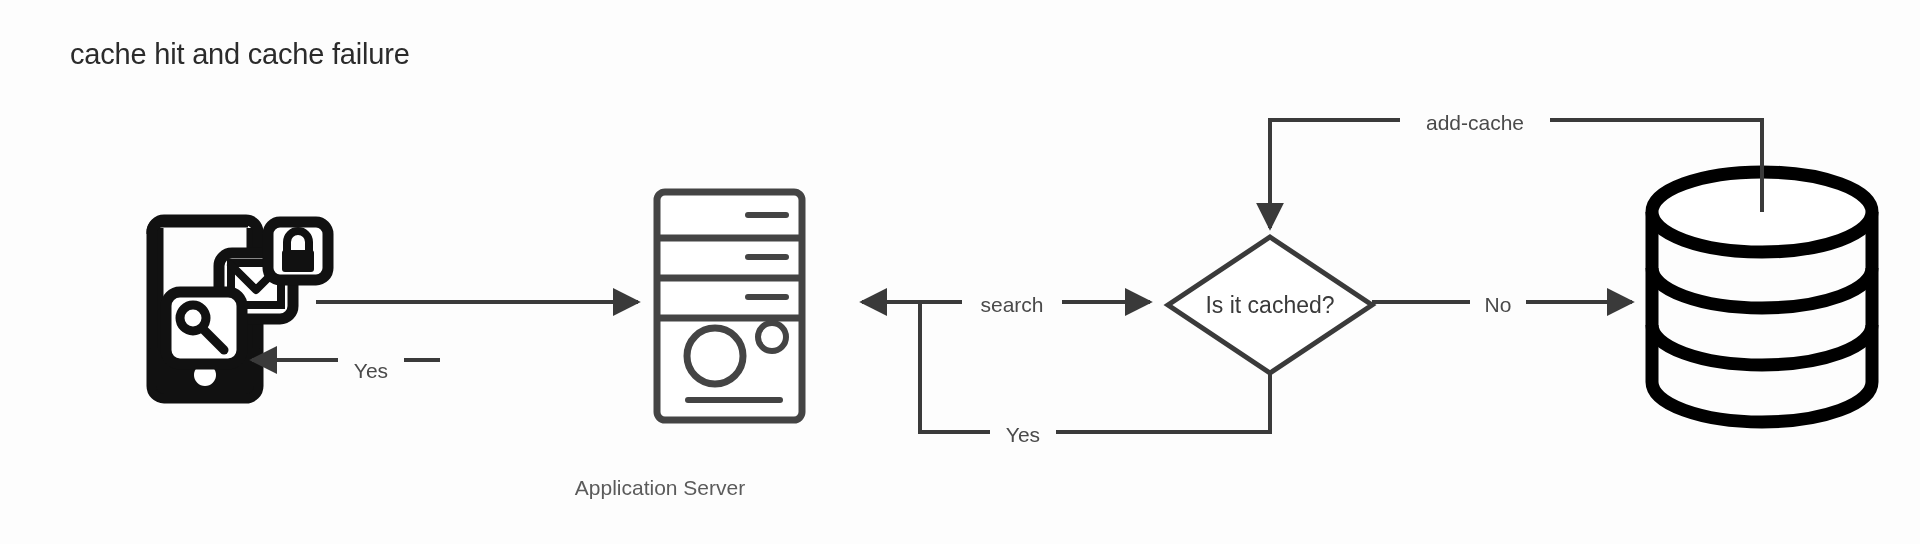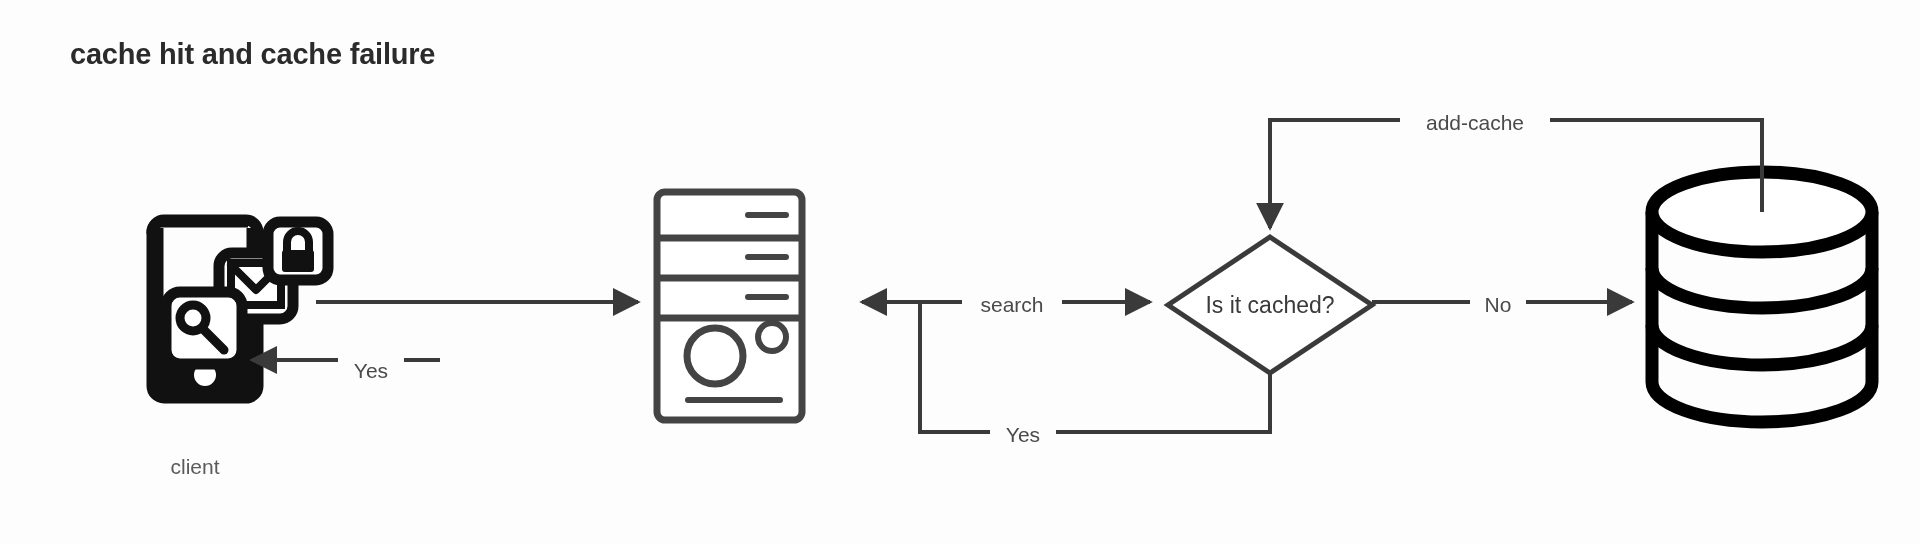"cache hit and cache failure" #title { font-weight: bold -> normal }
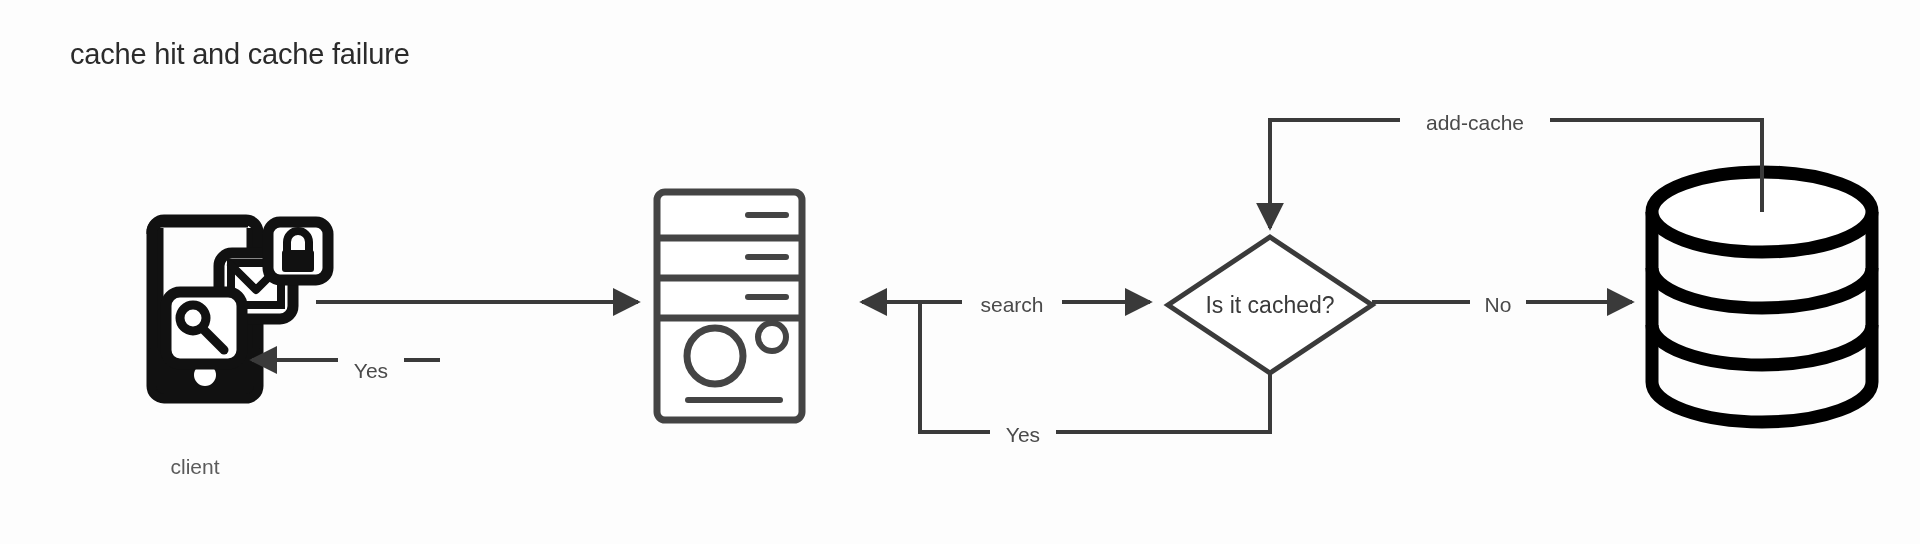"client" div.node-label { html: <div>client</div> -> none }
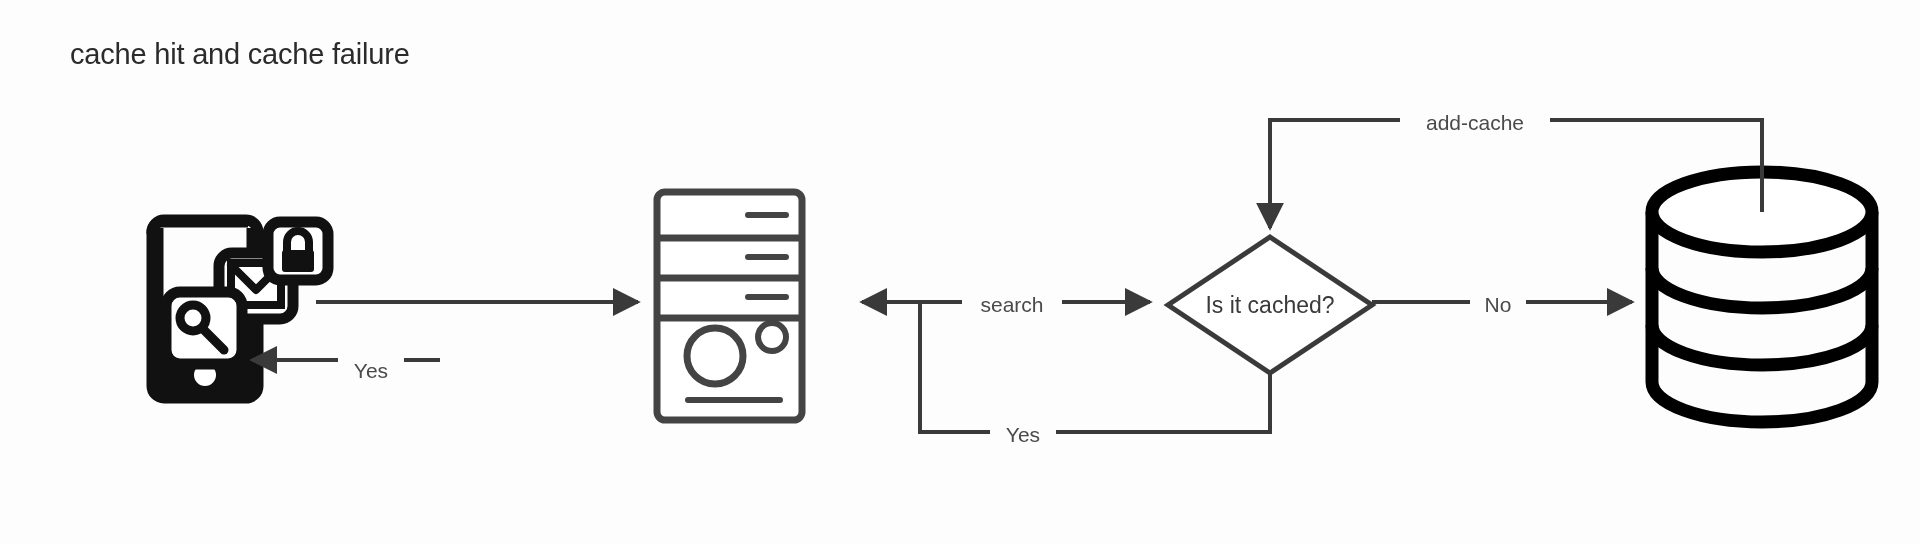"Application Server" div.node-label { html: none -> <div>Application Server</div> }
